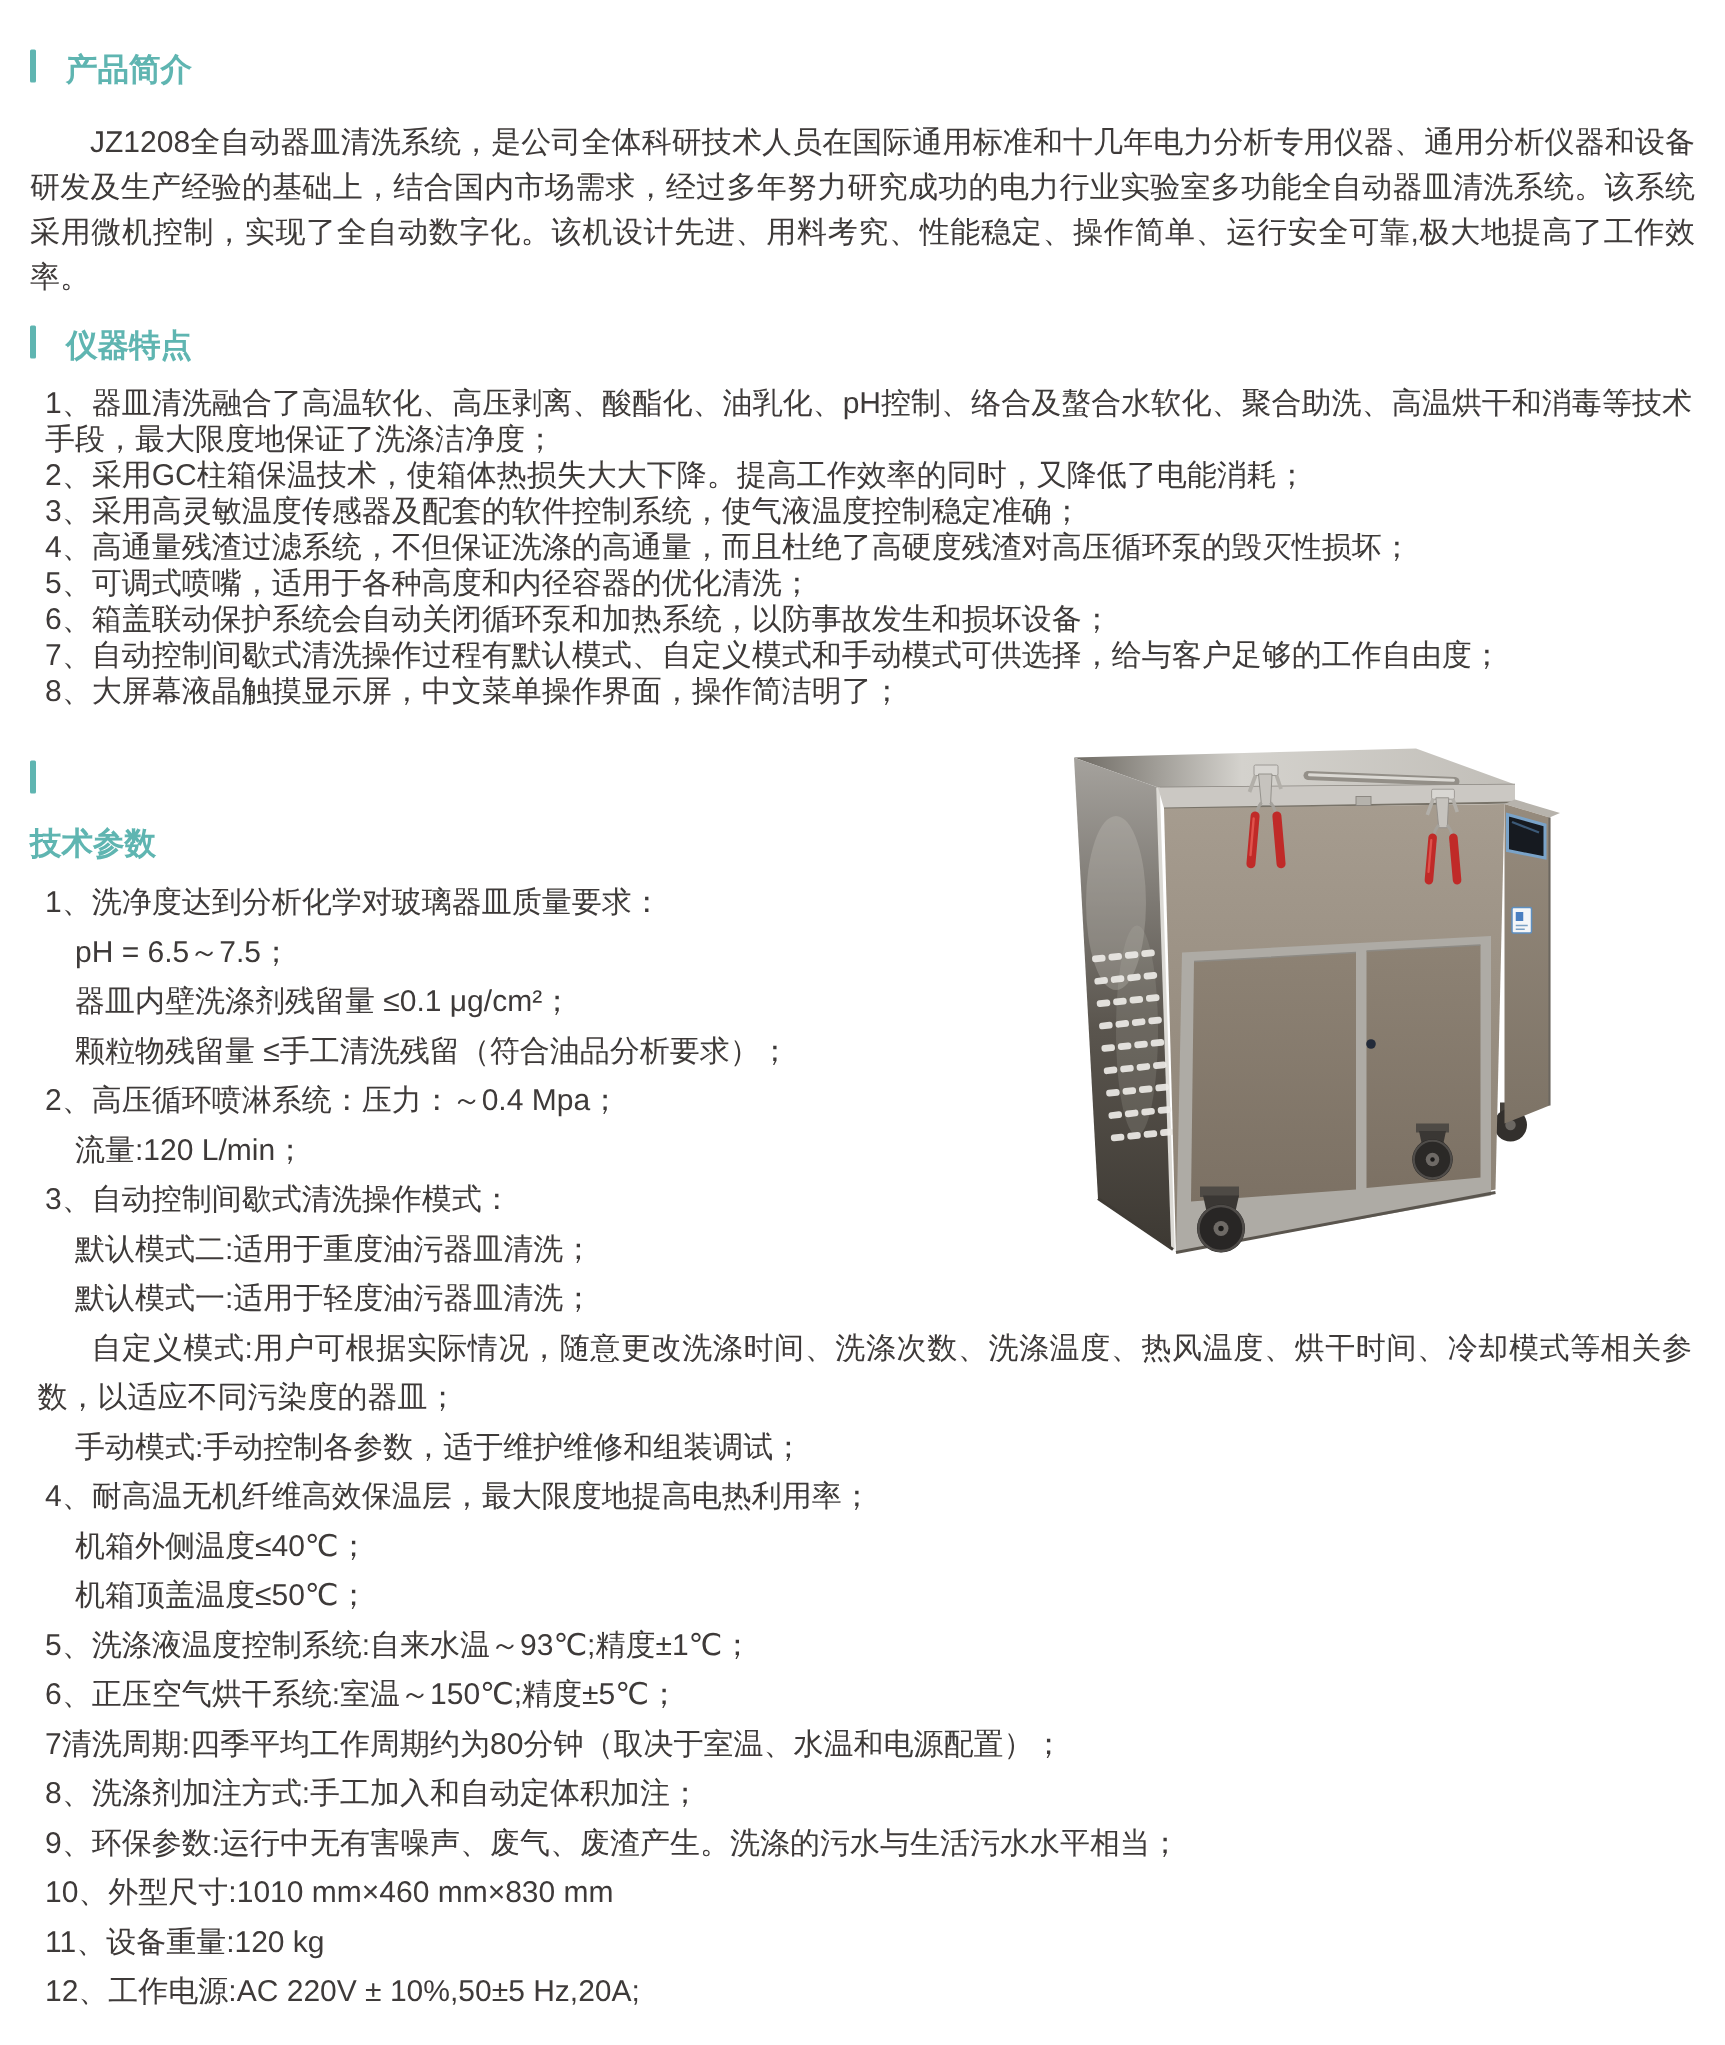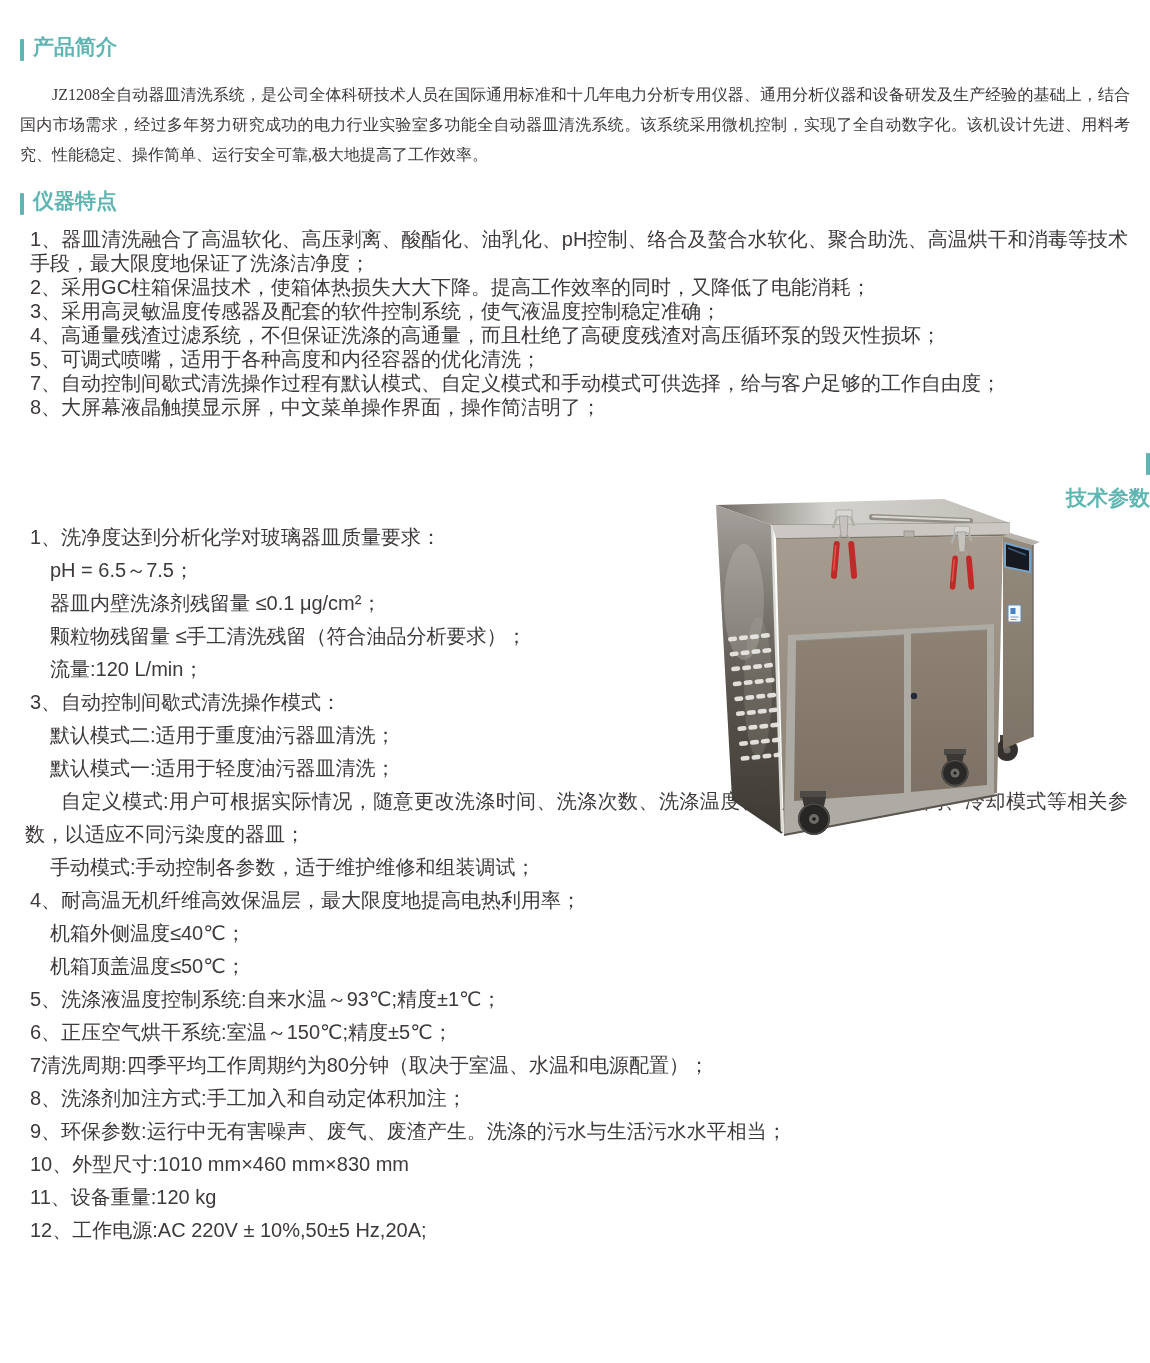"产品简介" .sec-title { align-items: flex-end -> flex-start; gap: 9px -> 20px }
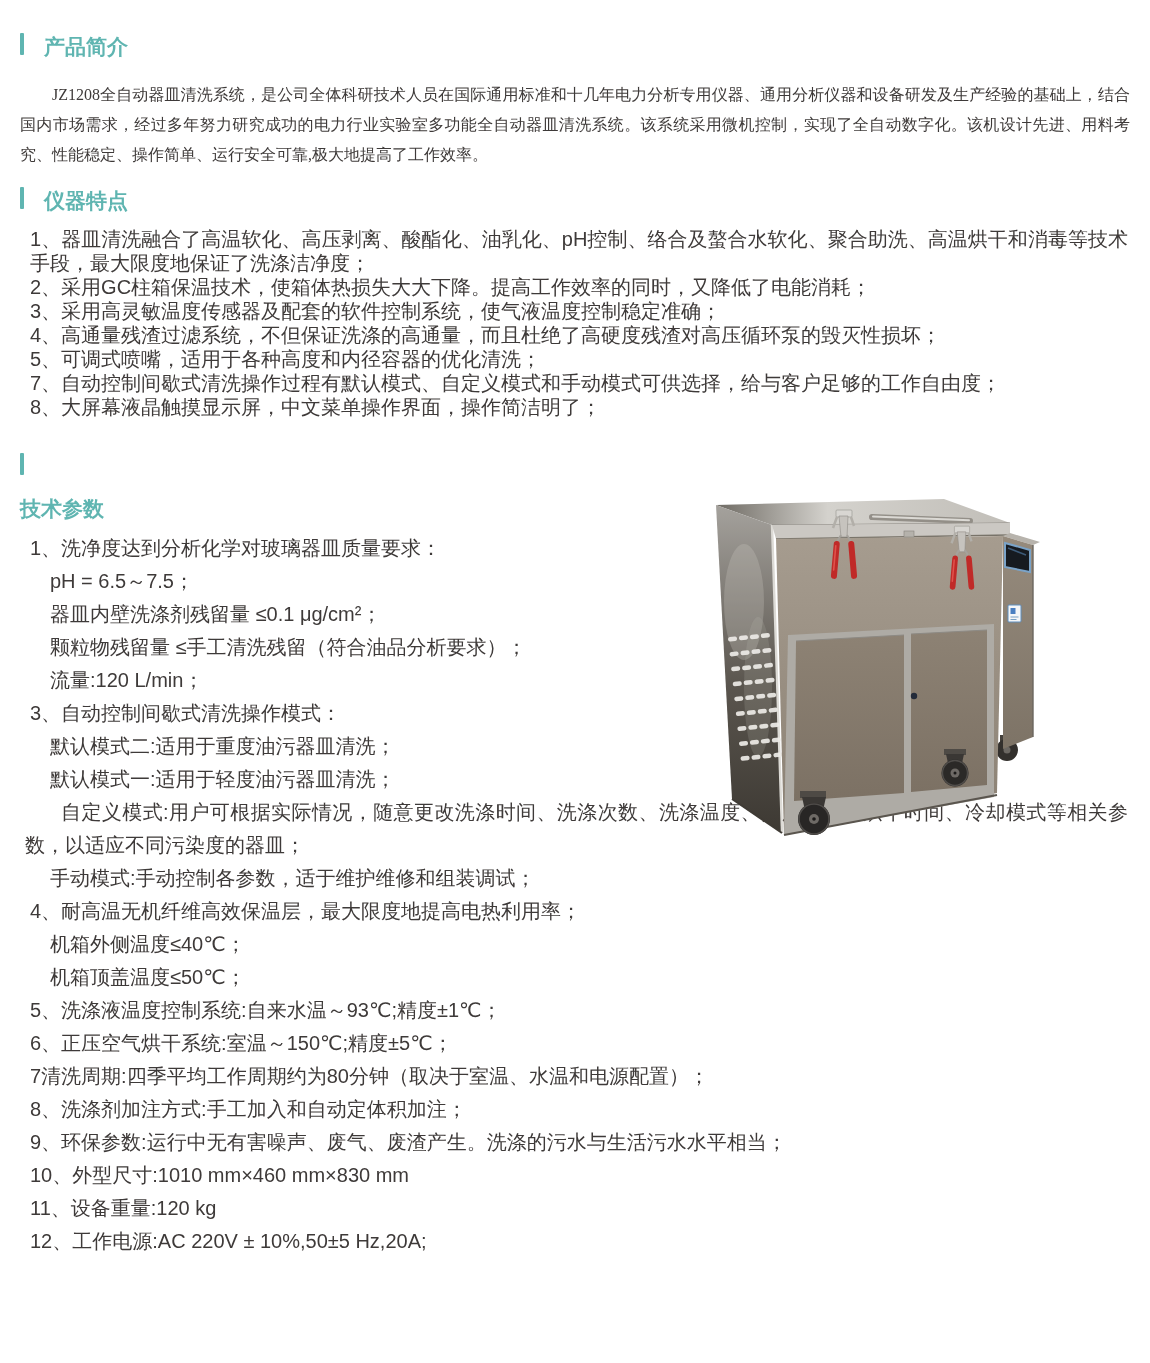"JZ1208全自动器皿清洗系统，是公司全体科研技术人员在国际通用标准和十几年电力" .intro-para { font-family: Liberation Serif, serif -> none; font-size: 16px -> 20px }
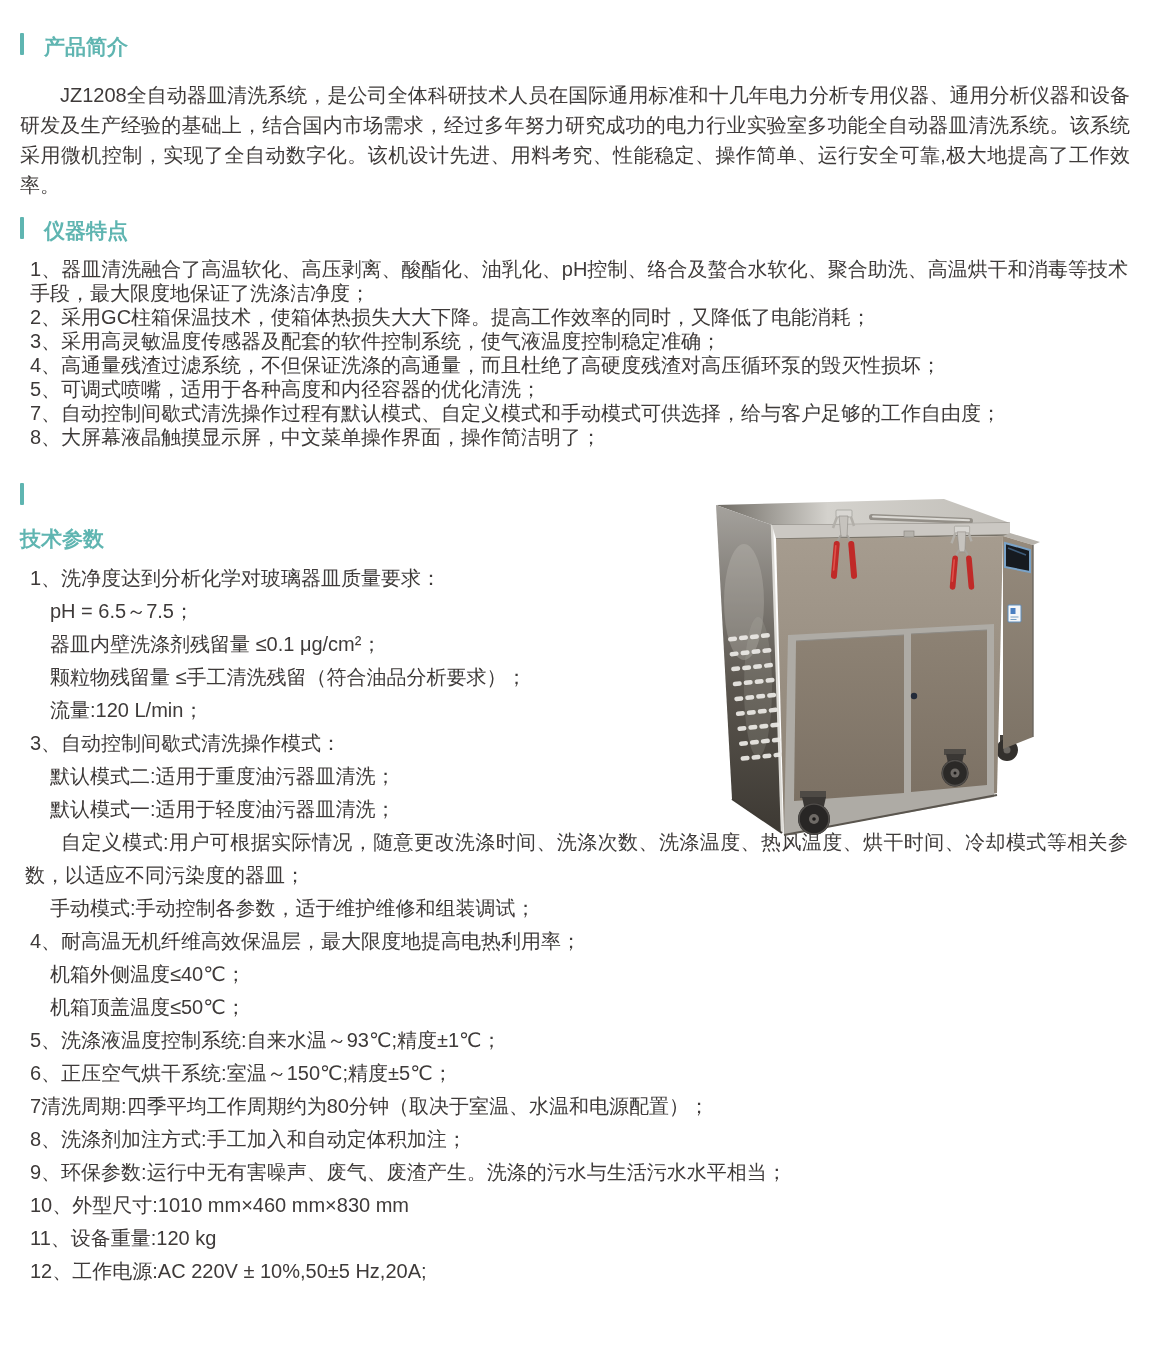"6、箱盖联动保护系统会自动关闭循环泵和加热系统，以防事故发生和损坏设备；" div.feat-item { html: none -> <div>6、箱盖联动保护系统会自动关闭循环泵和加热系统，以防事故发生和损坏设备；</div> }
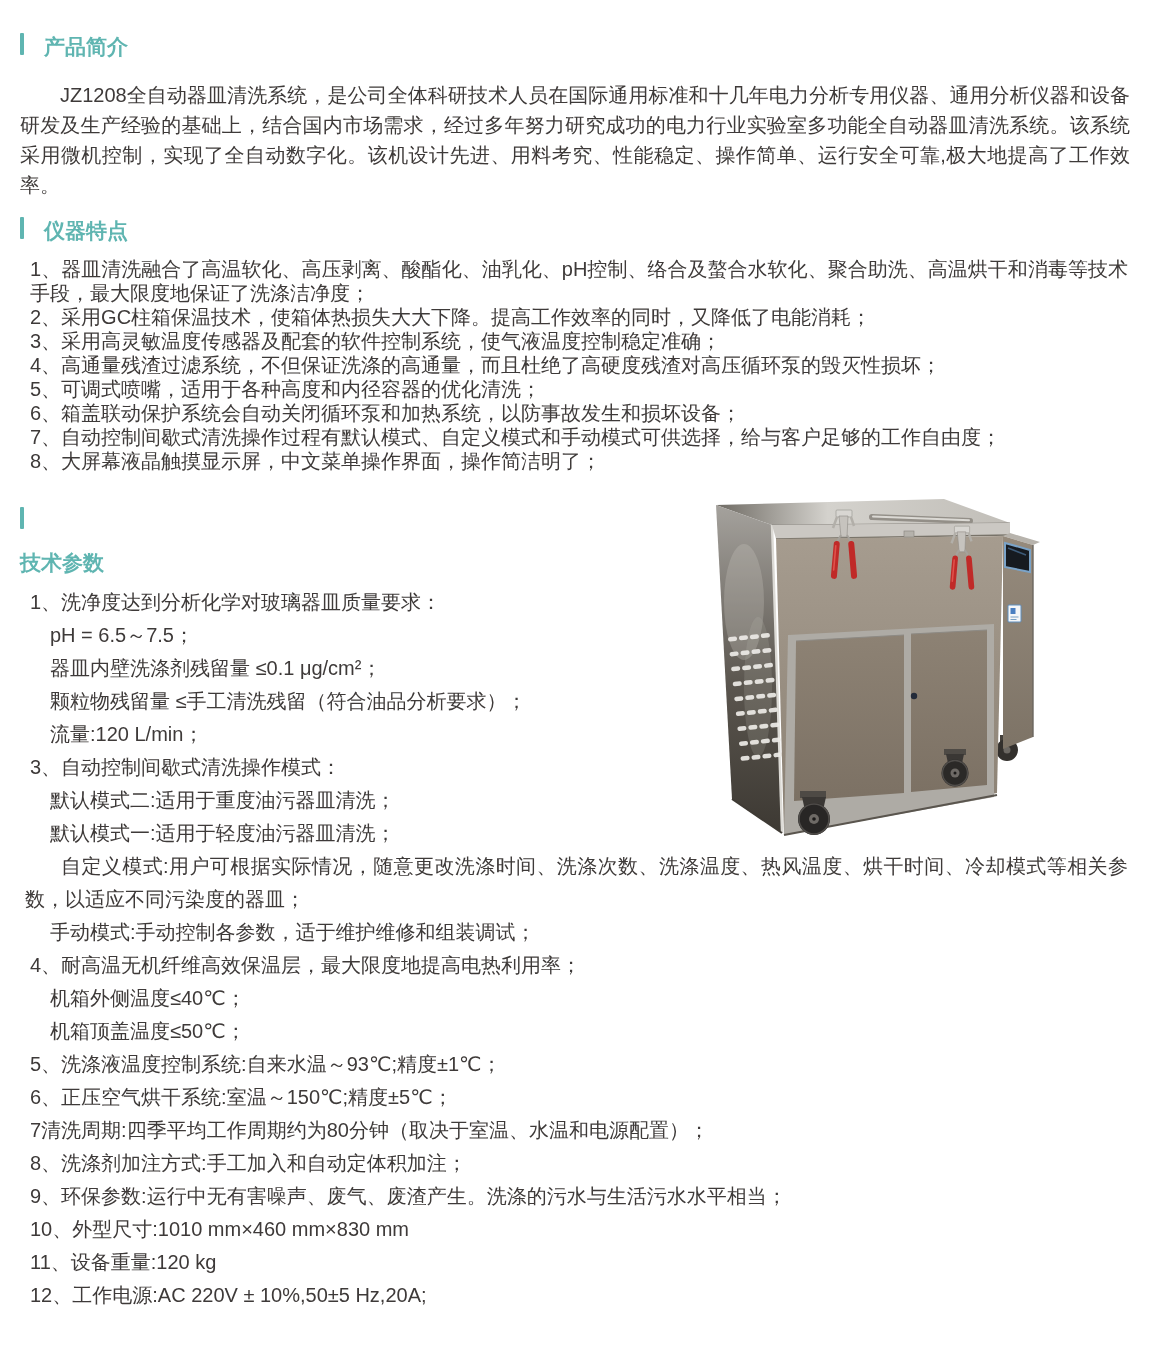"2、高压循环喷淋系统：压力：～0.4 Mpa；" div.sp0 { html: none -> <div>2、高压循环喷淋系统：压力：～0.4 Mpa；</div> }
